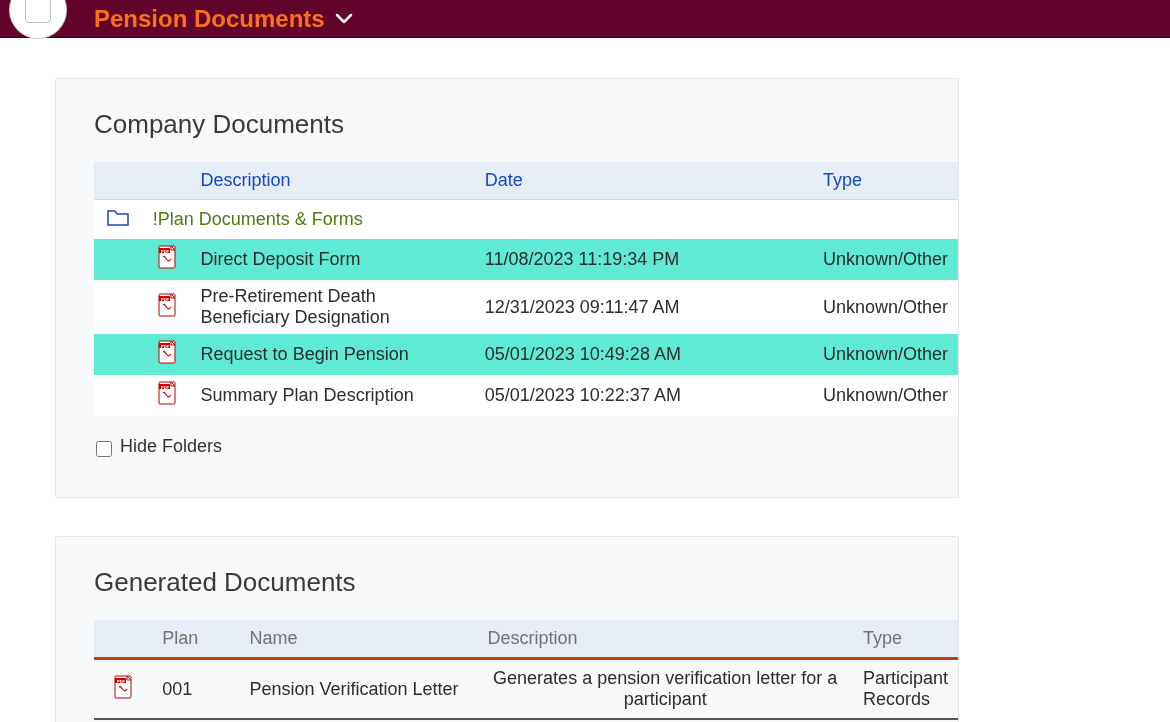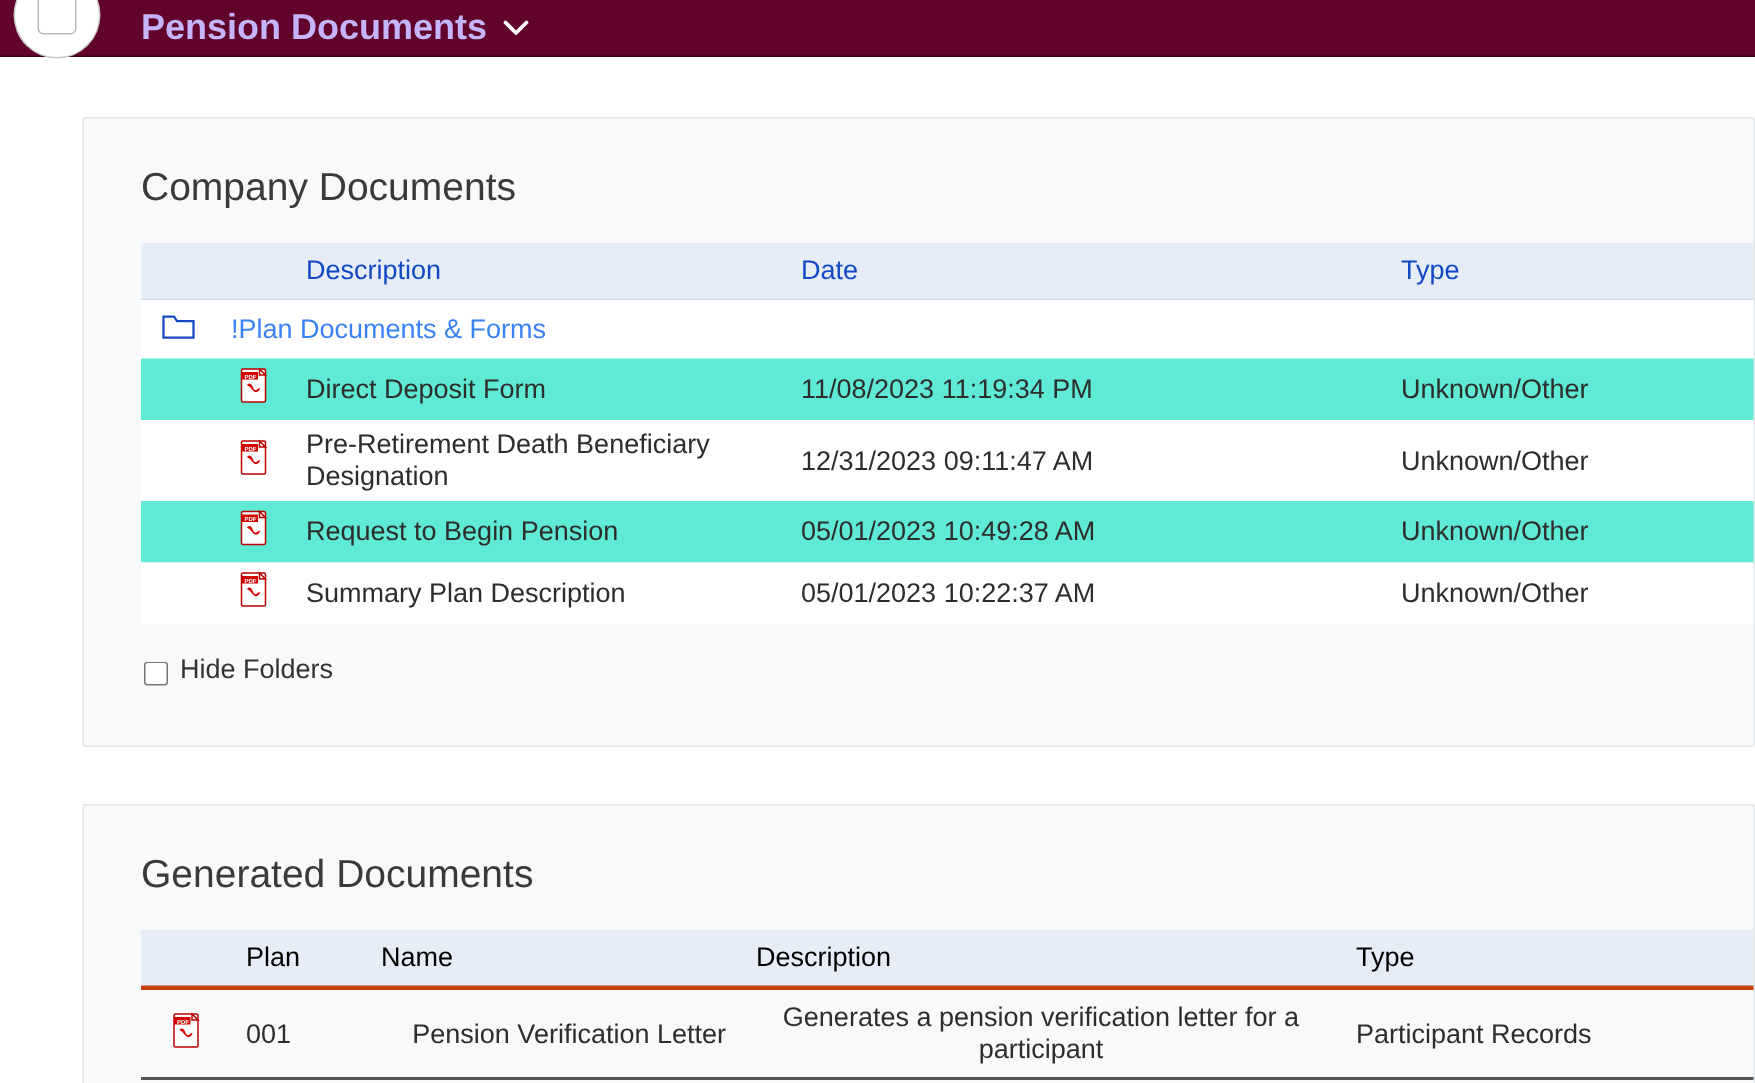"Pension Documents" .page-title { color: #c4b5fd -> #f97316 }
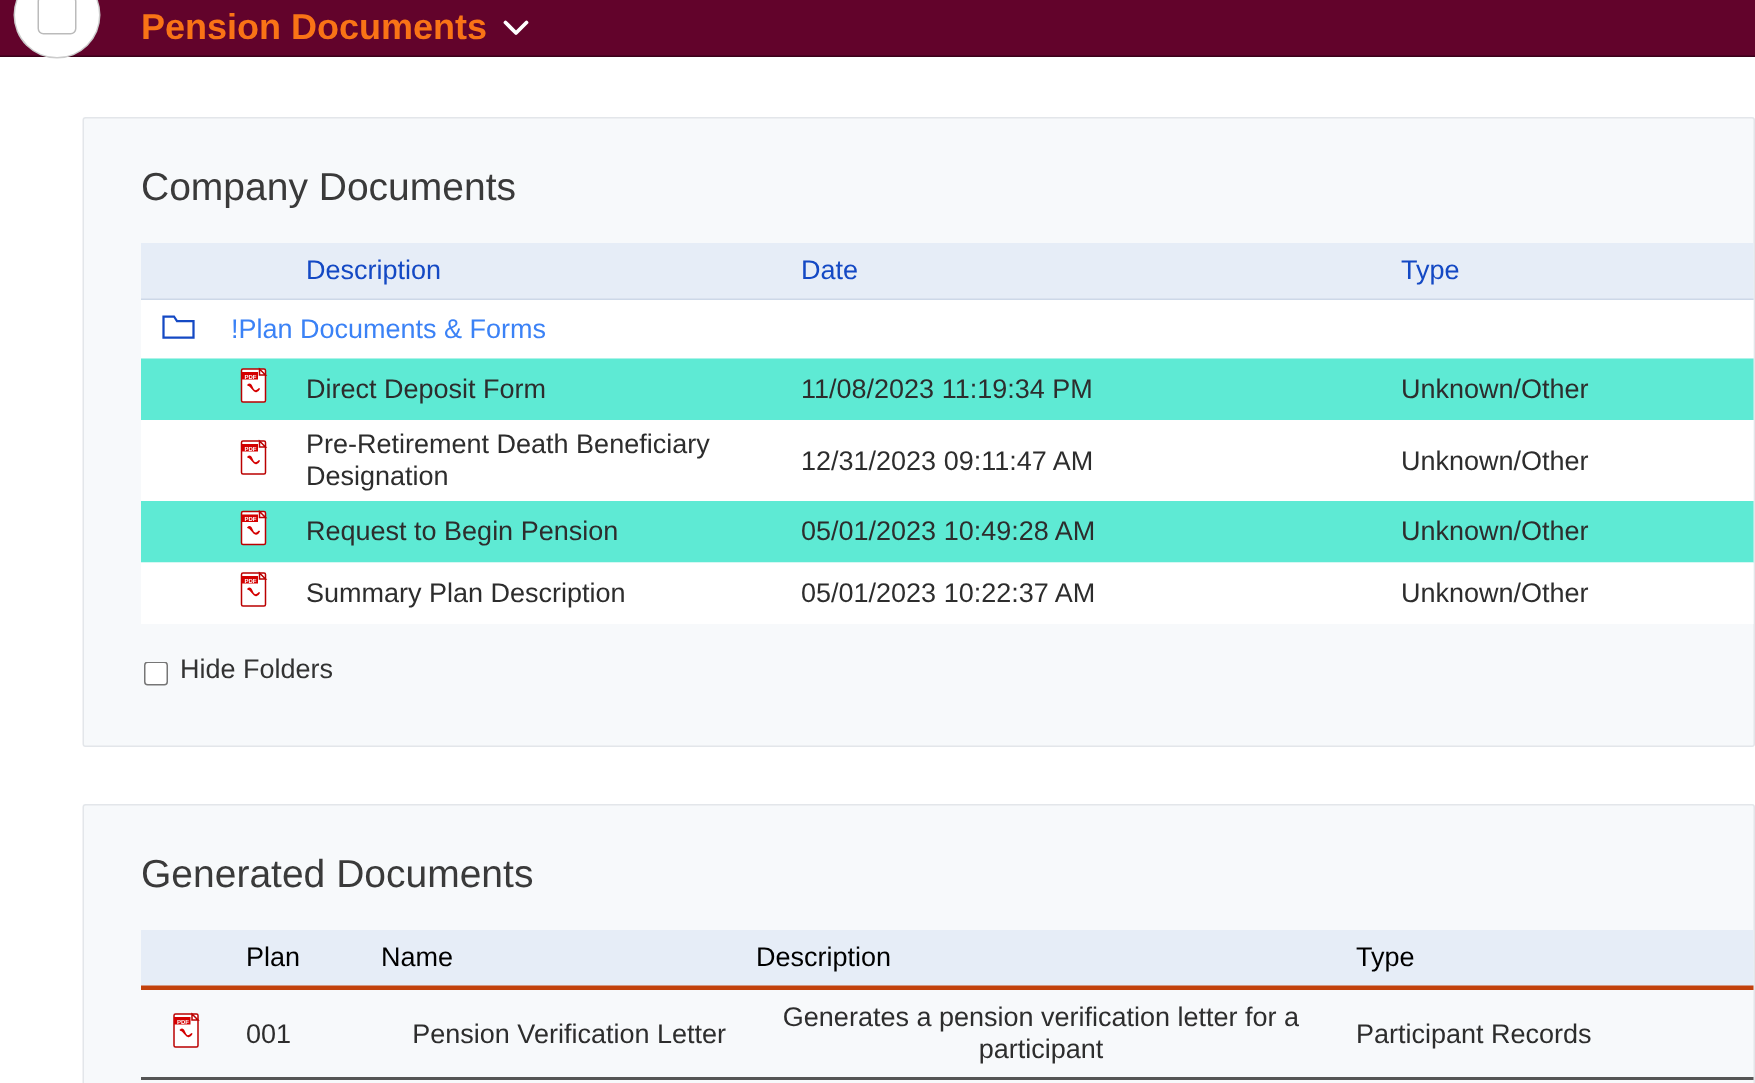"Company Documents" .card { width: 1115px -> 904px }
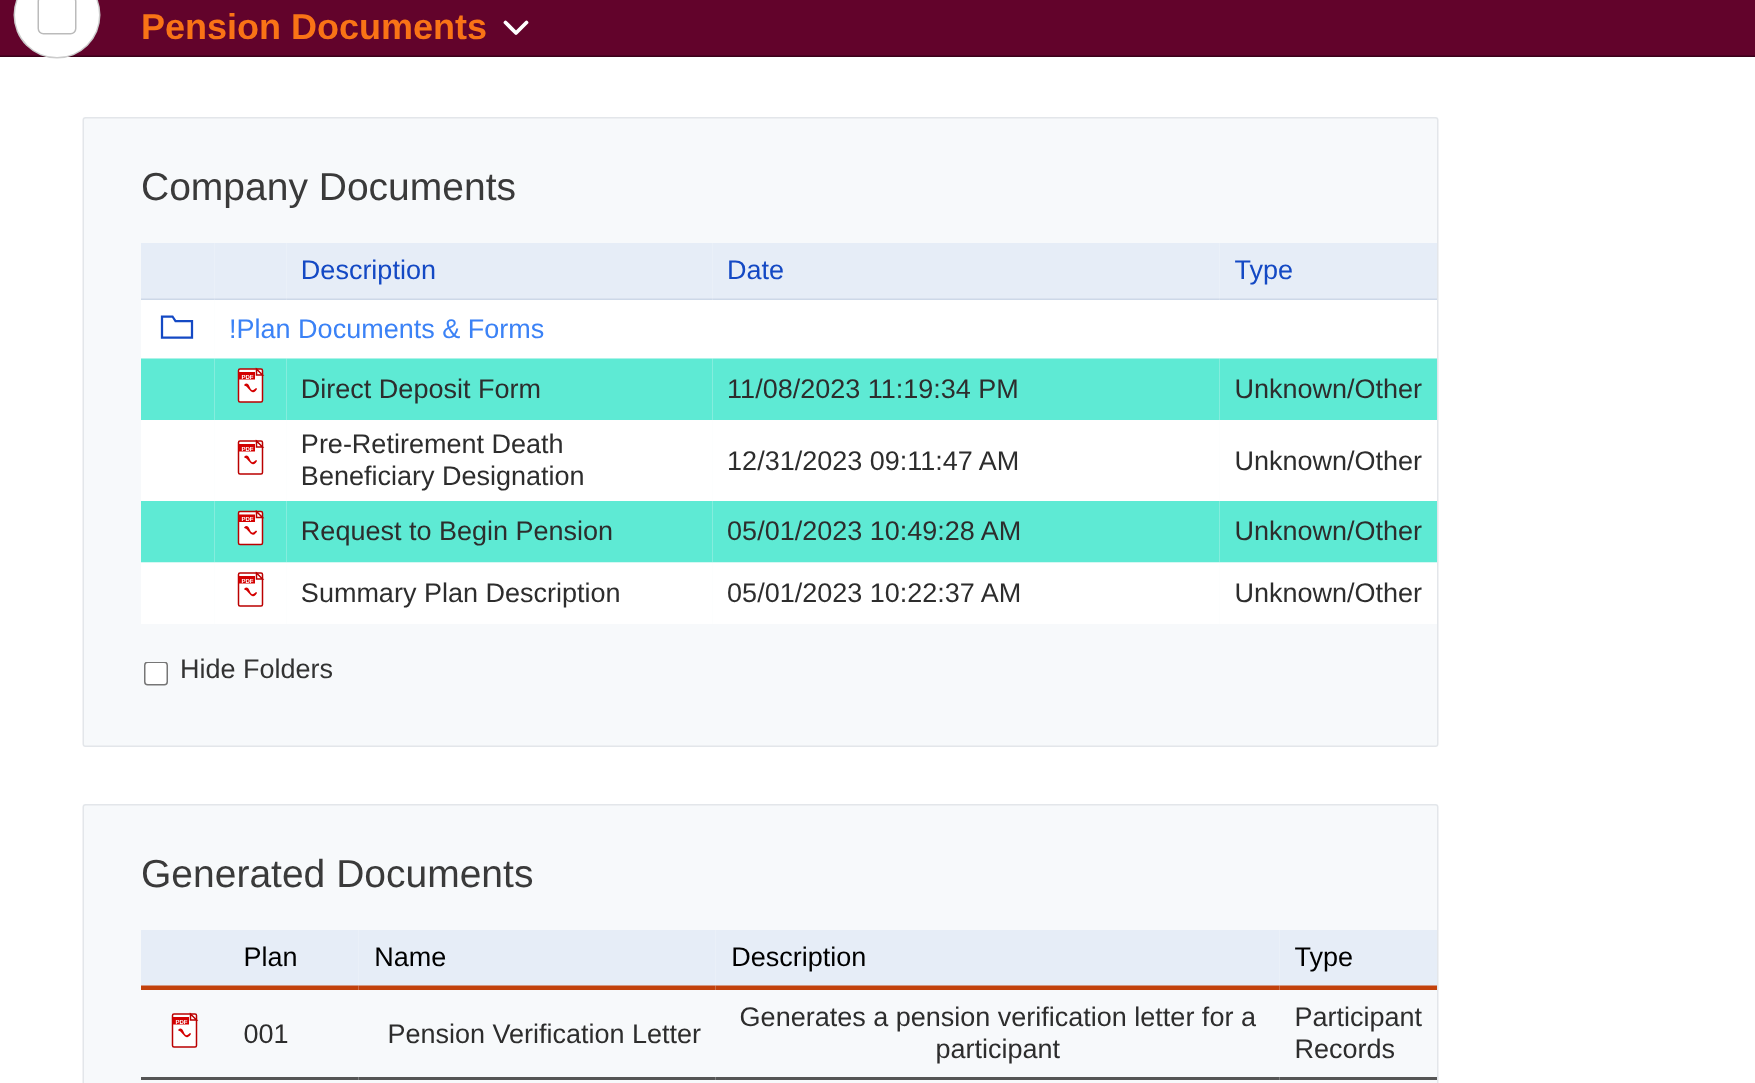"!Plan Documents & Forms" .folder-row .folder-label { color: #3b82f6 -> #4d7c0f }
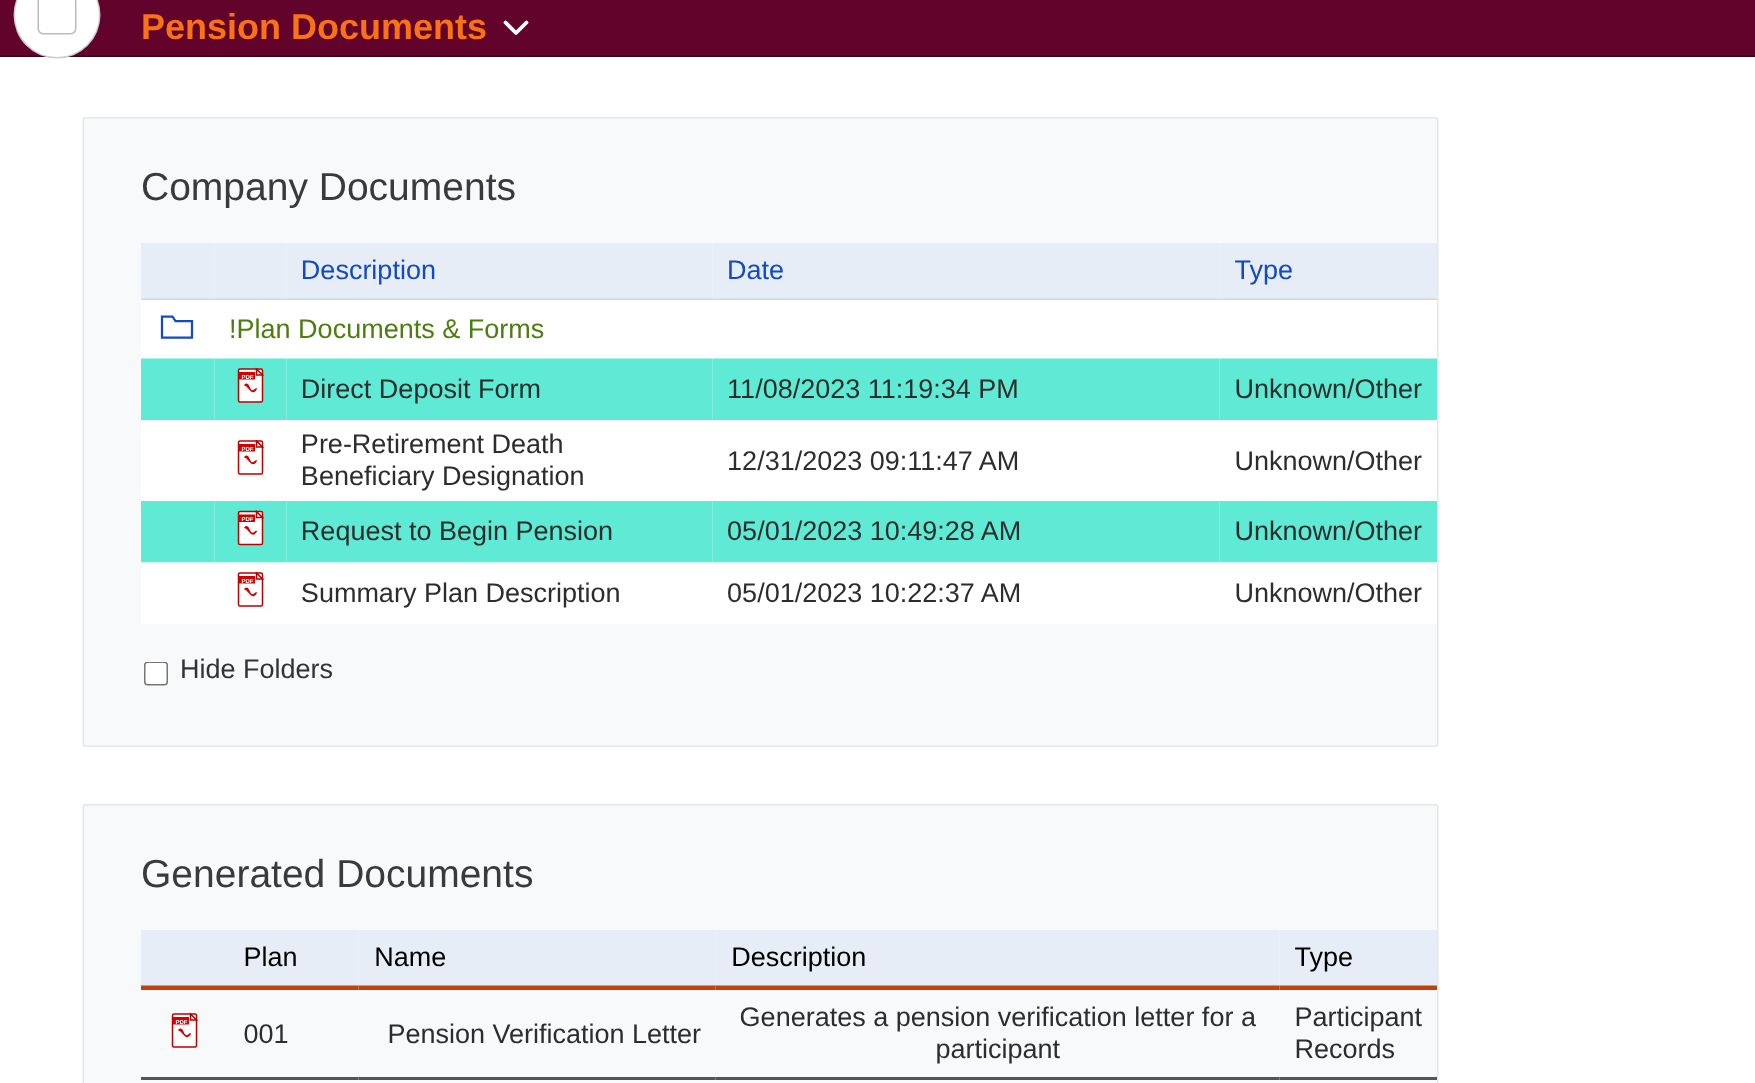"Plan" table.gen thead th { color: #000000 -> #737373 }
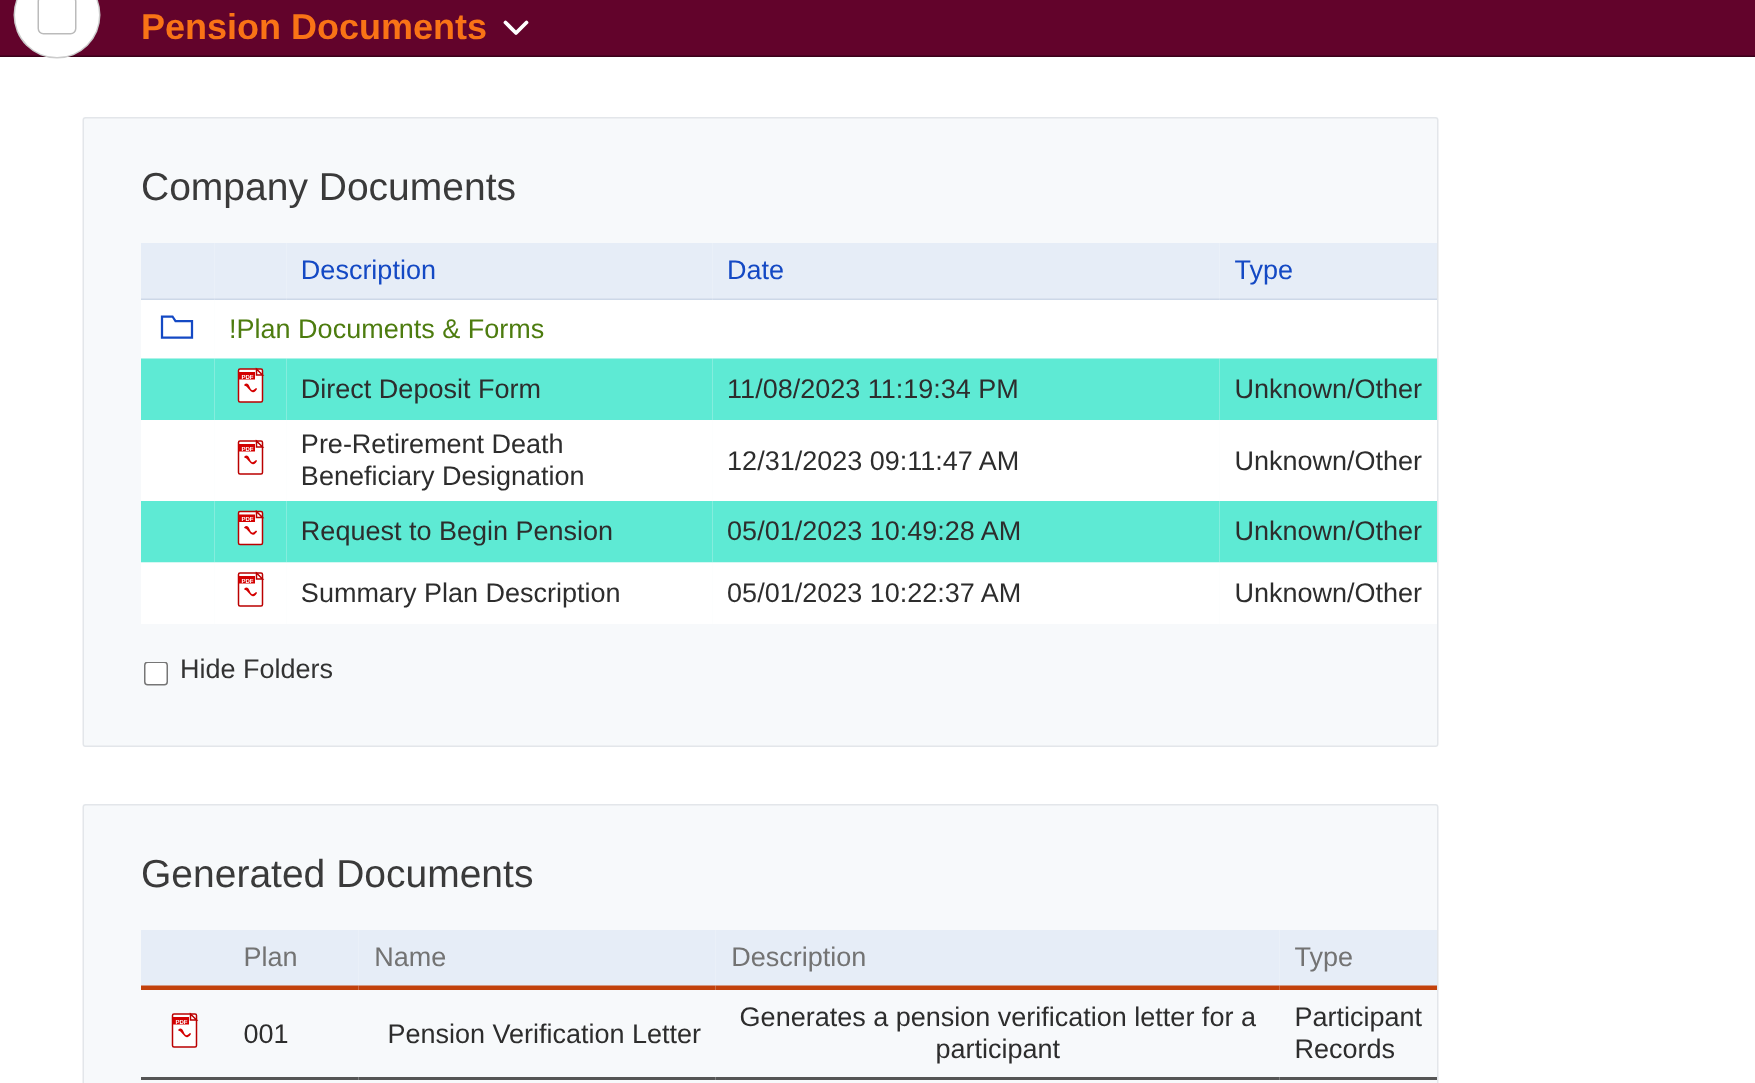"Pension Verification Letter" .gcol-name { text-align: right -> none }
